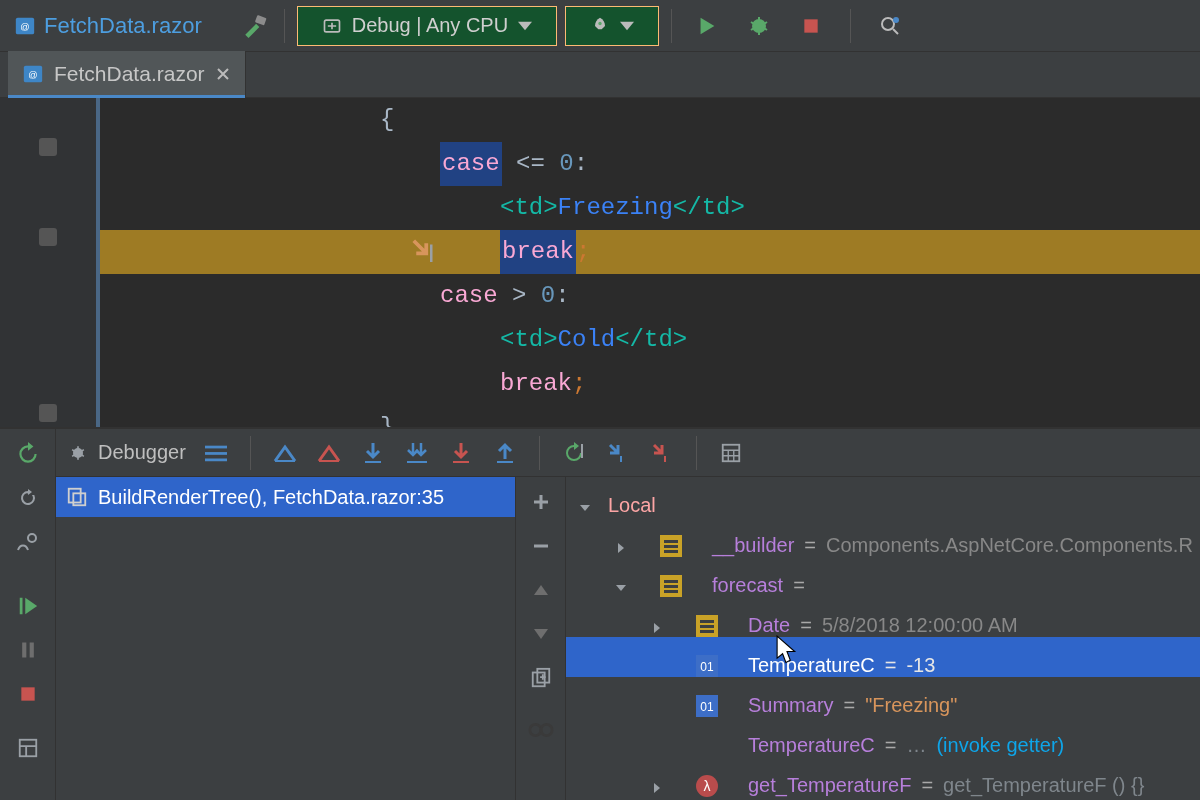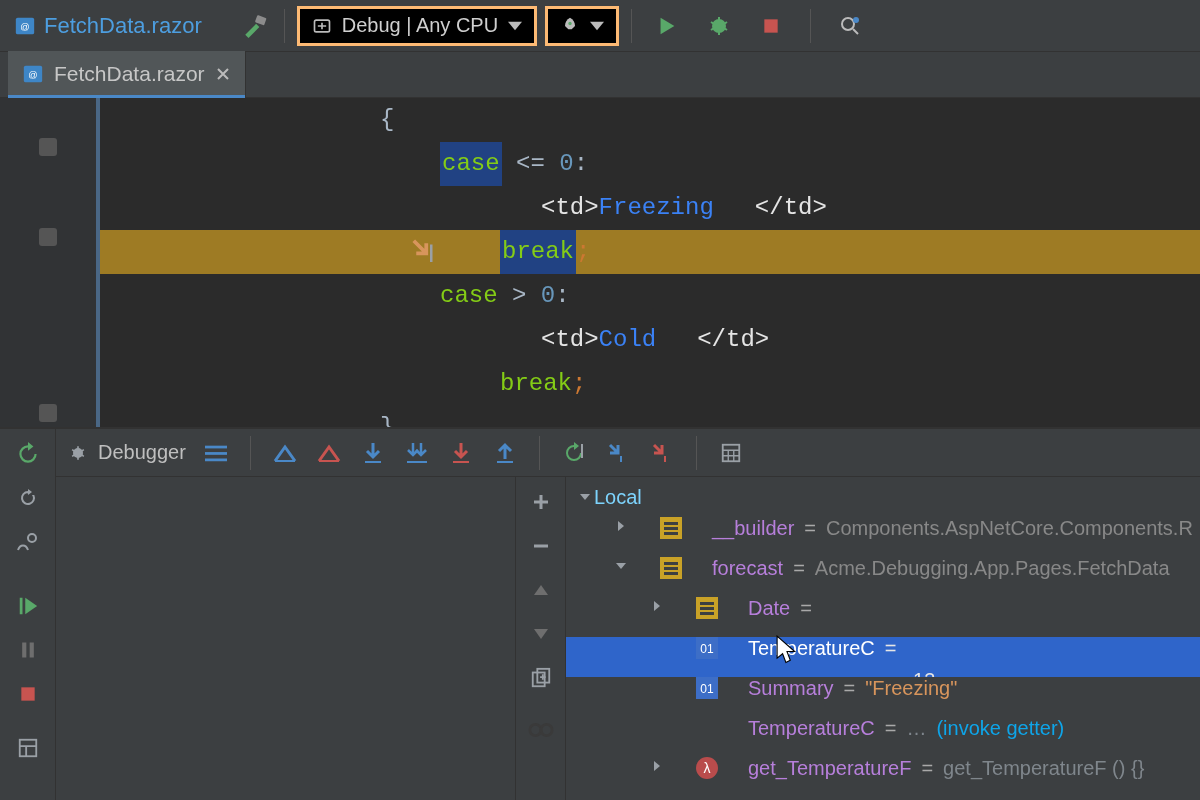"Debug | Any CPU" .combo { background: #000000 -> #14532d; border: 3px solid #fdba74 -> 1px solid #fdba74; padding: 0 12px -> 0 24px }
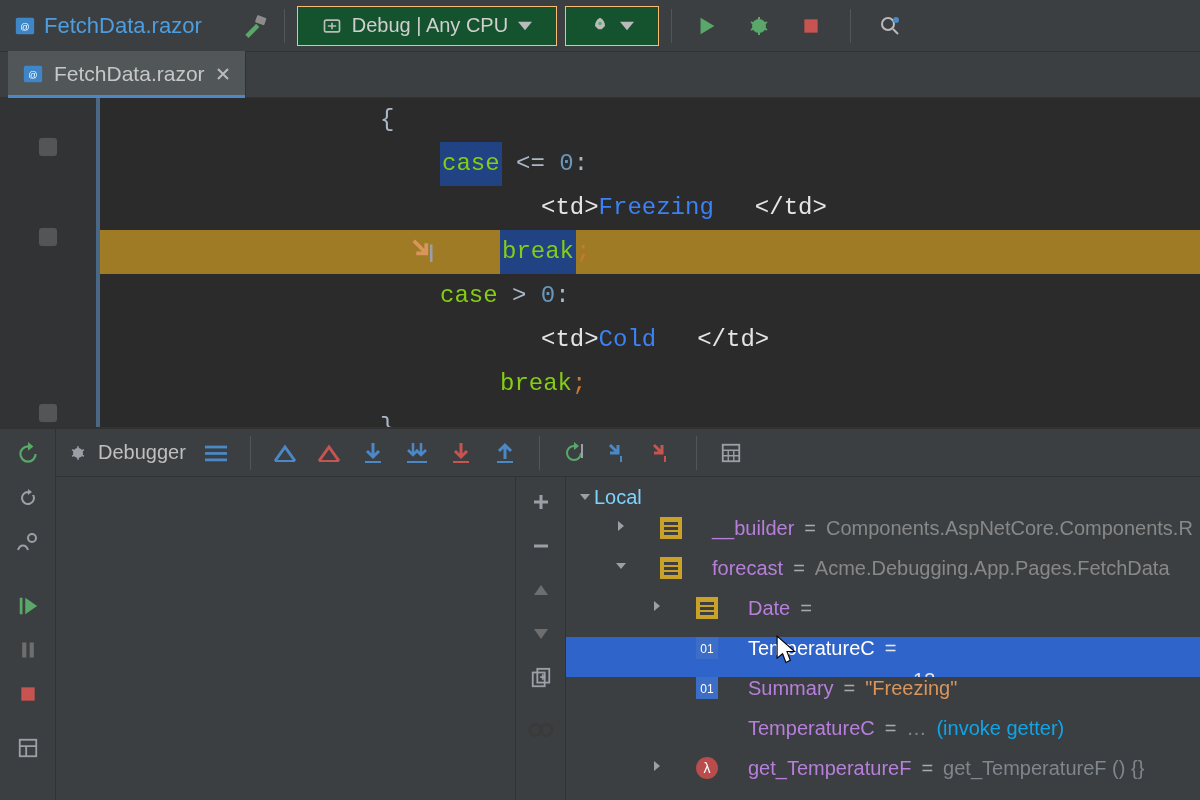"case" .tok-kw { color: #84cc16 -> #f9a8d4 }
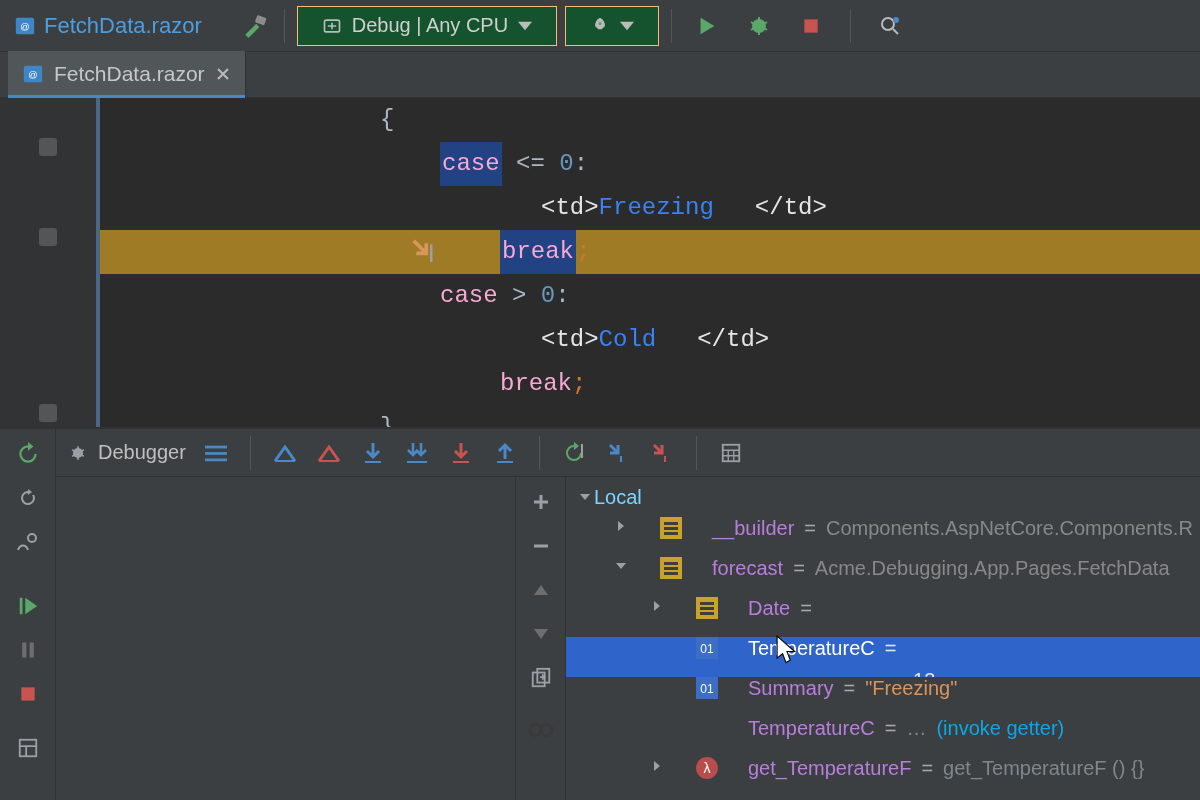"<td>" .tok-tag { color: #e5e5e5 -> #14b8a6; margin-left: 41px -> none }
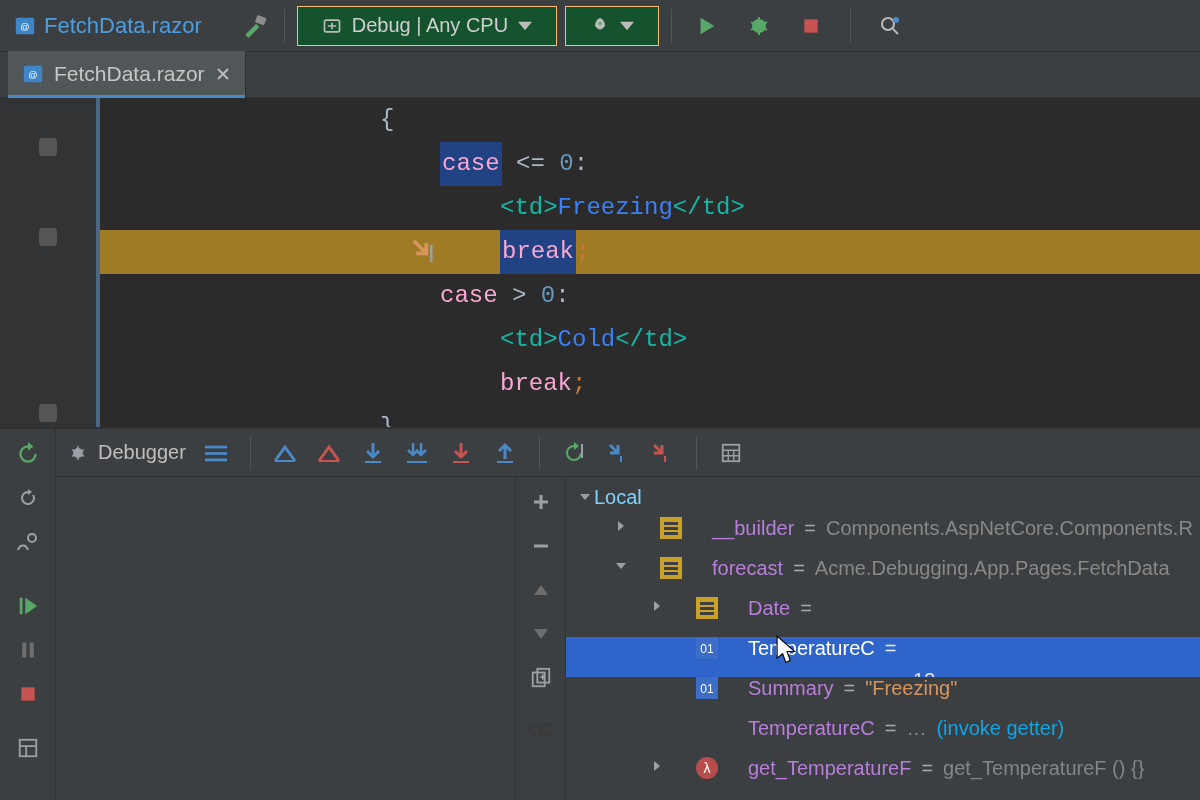"BuildRenderTree(), FetchData.razor:35" div.frame-row { html: none -> <div> <span> <svg> <rect></rect> <rect></rect> </svg> </span> <span>BuildRenderTree(), FetchData.razor:35</span> </div> }
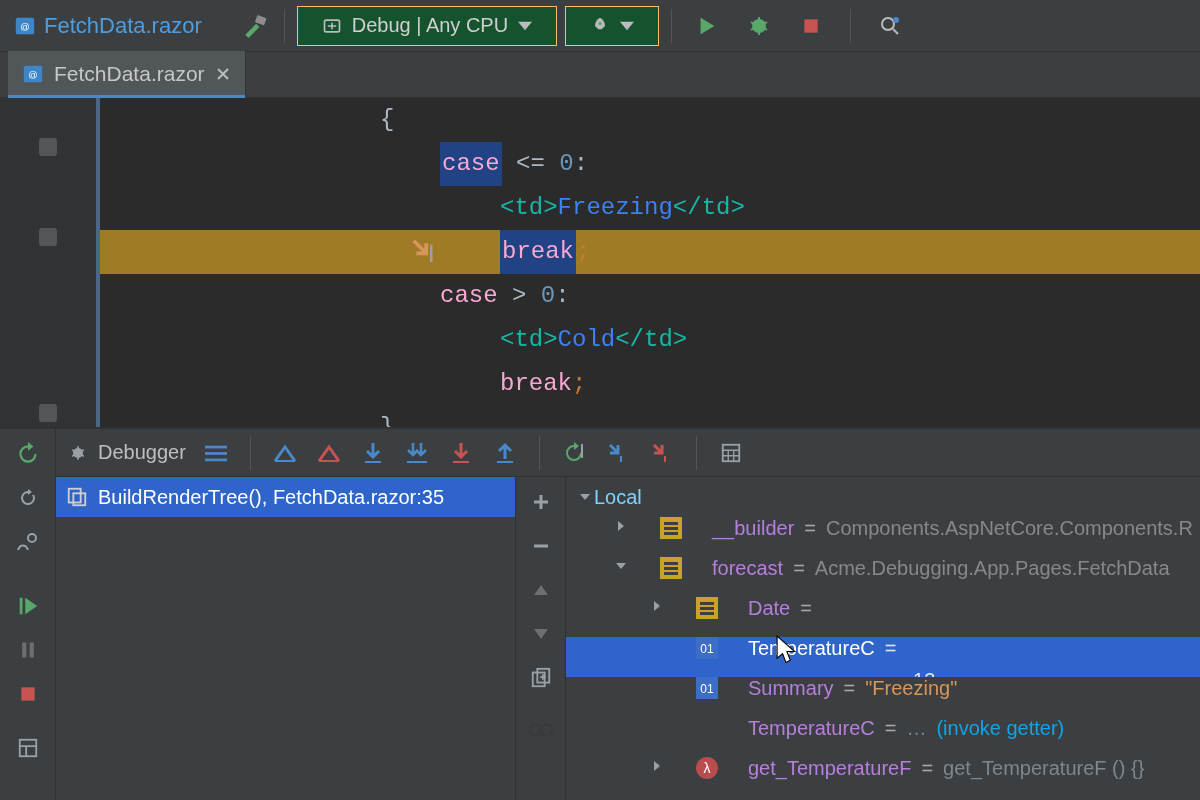"Local" .vars-head { align-items: center -> flex-end; color: #7dd3fc -> #fca5a5; gap: 0 -> 14px }
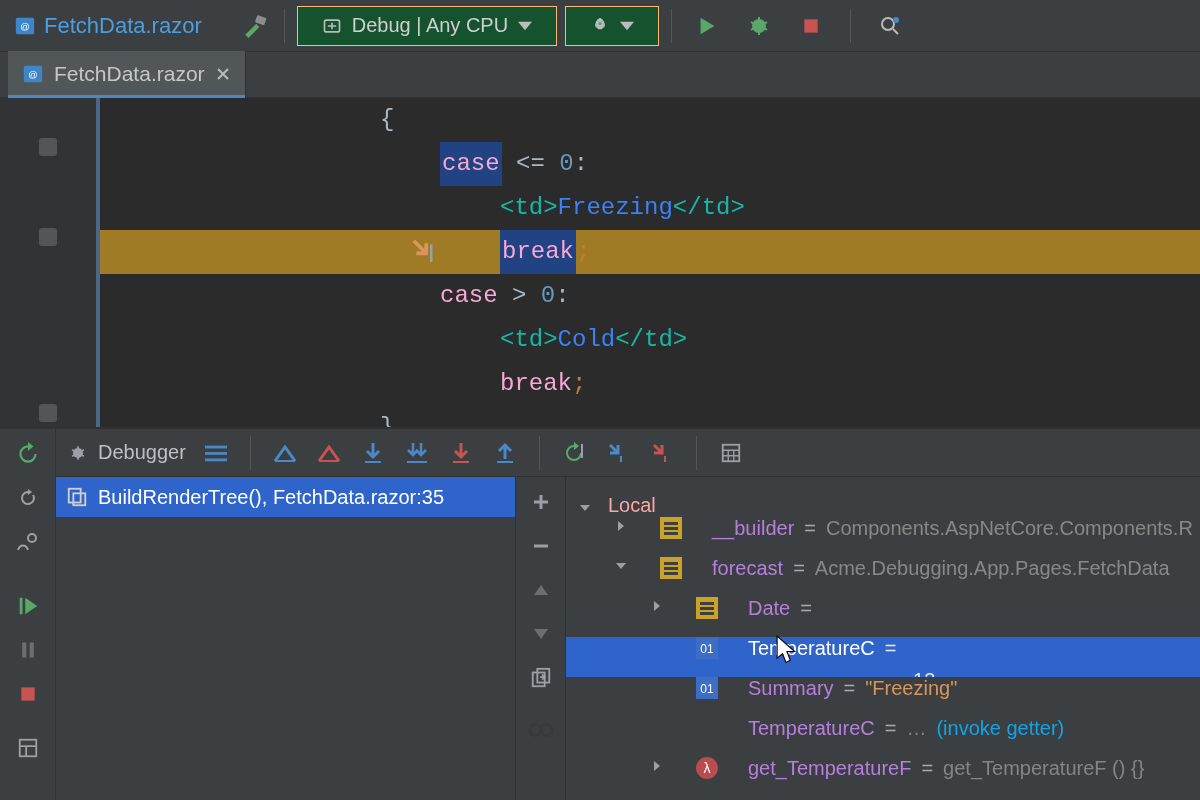"__builder" .vrow { align-items: flex-start -> flex-end }
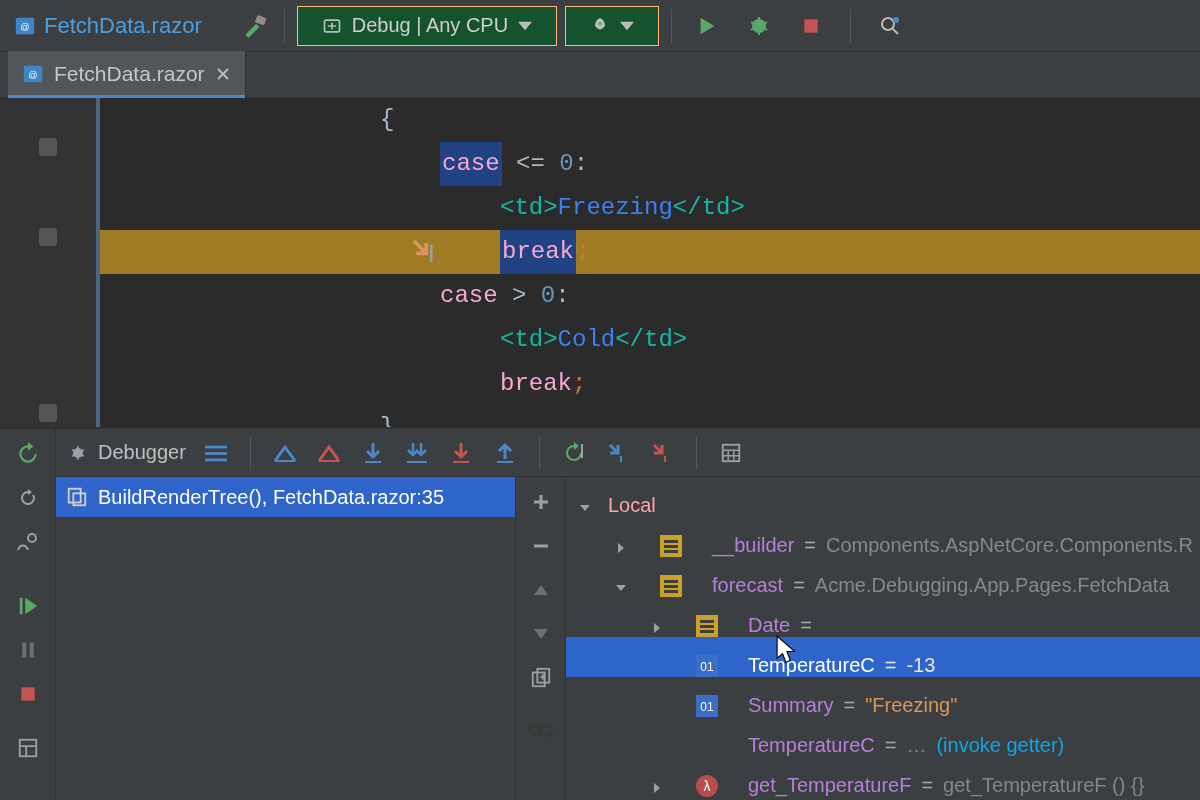"Acme.Debugging.App.Pages.FetchData" span.varval { html: <span>Acme.Debugging.App.Pages.FetchData</span> -> none }
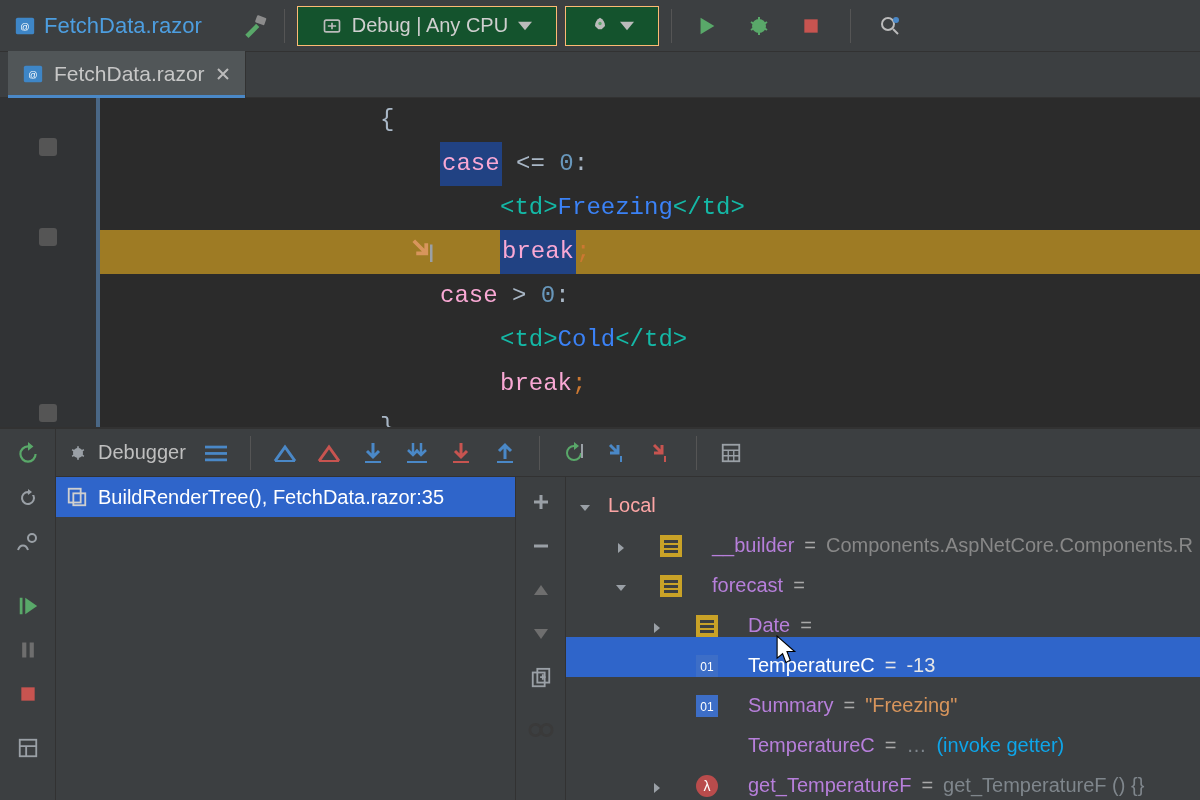"5/8/2018 12:00:00 AM" span.varval { html: none -> <span>5/8/2018 12:00:00 AM</span> }
